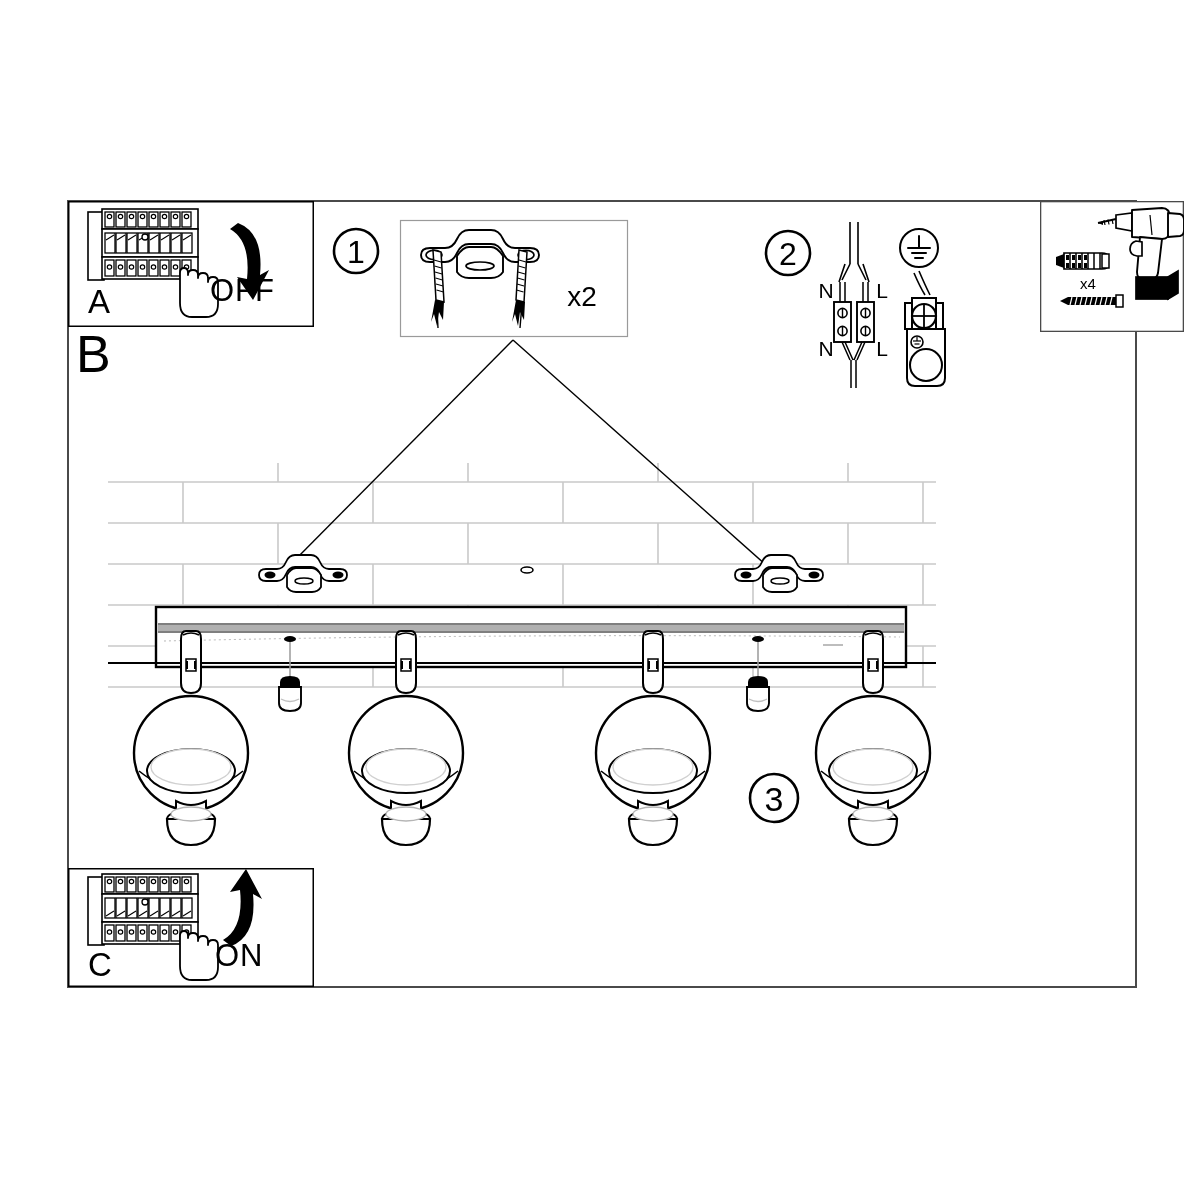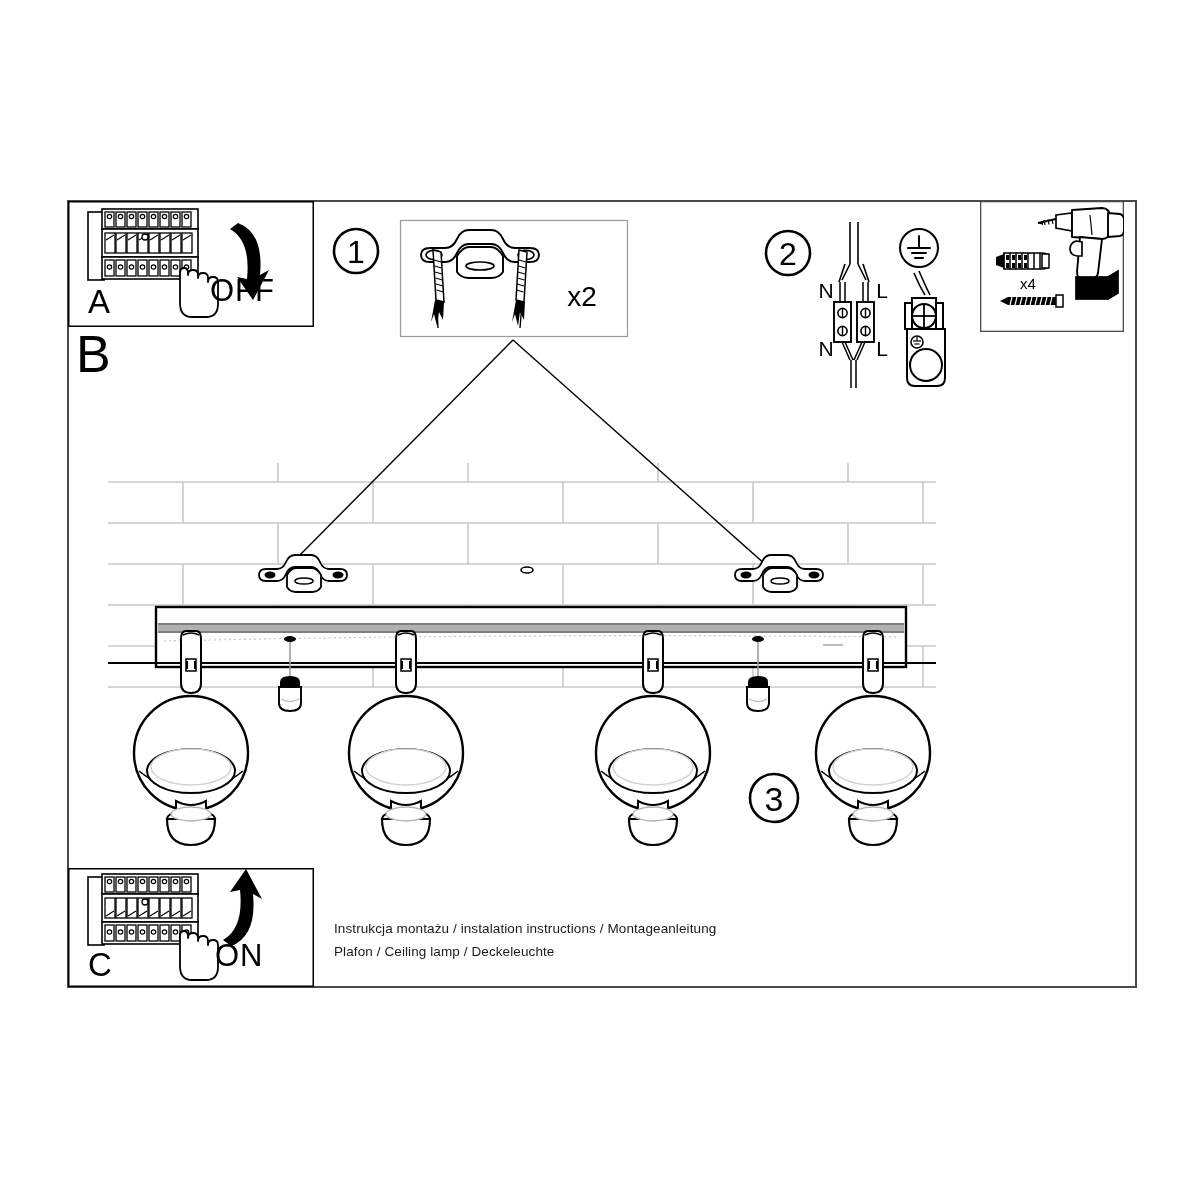"x4" div.abs { left: 980px -> 1040px }
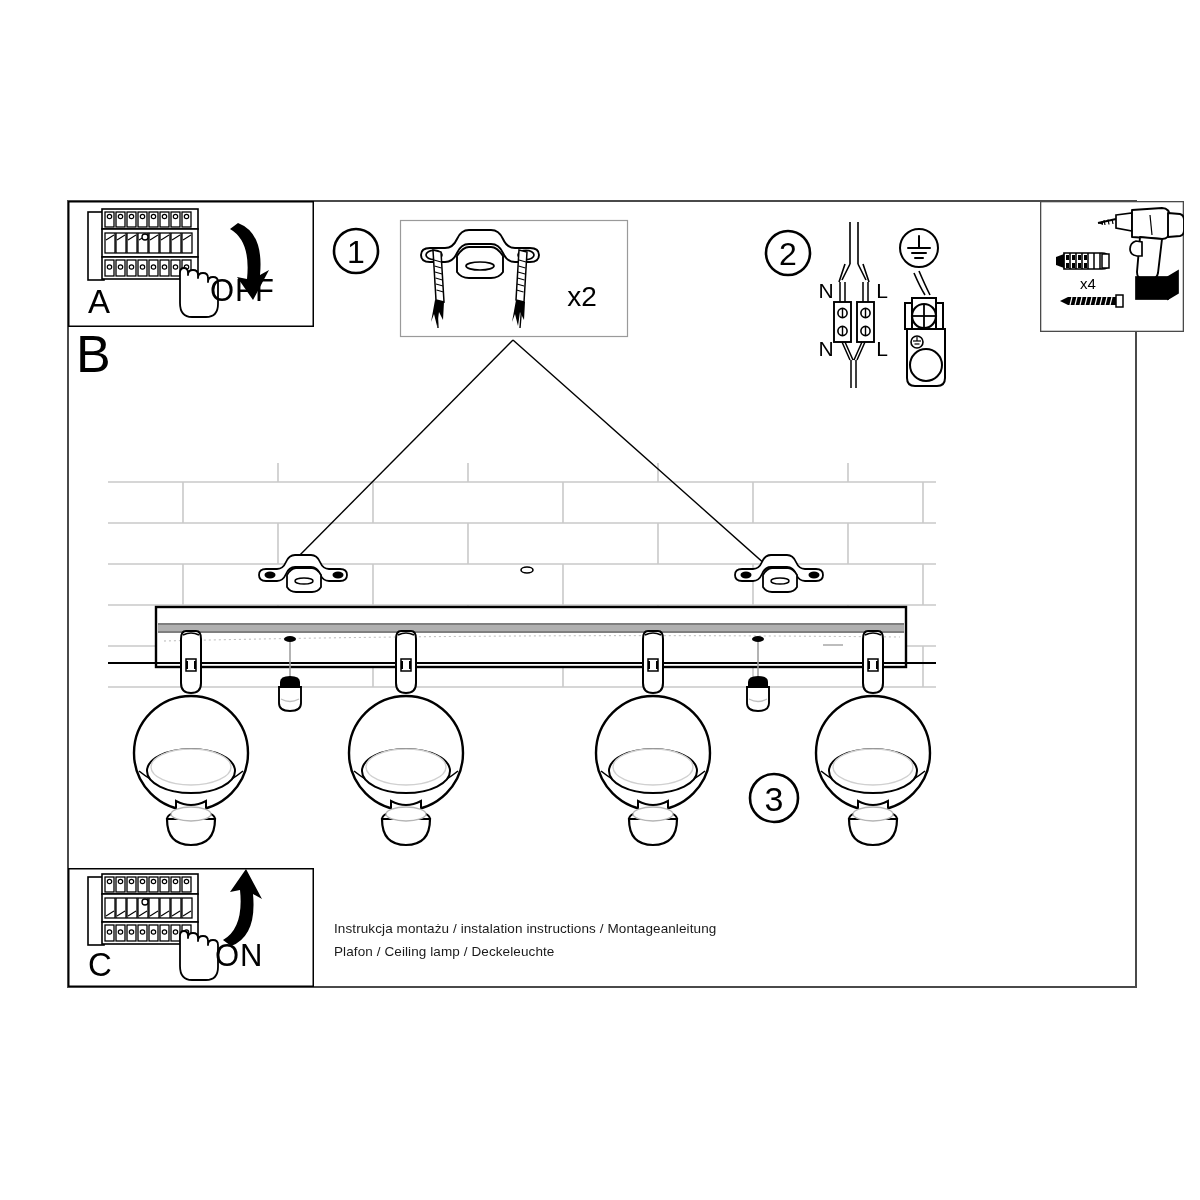"Instrukcja montażu / instalation" div.abs { html: <div> <div>Instrukcja montażu / instalation instructions / Montageanleitung</div> <div>Plafon / Ceiling lamp / Deckeleuchte</div> </div> -> none }
